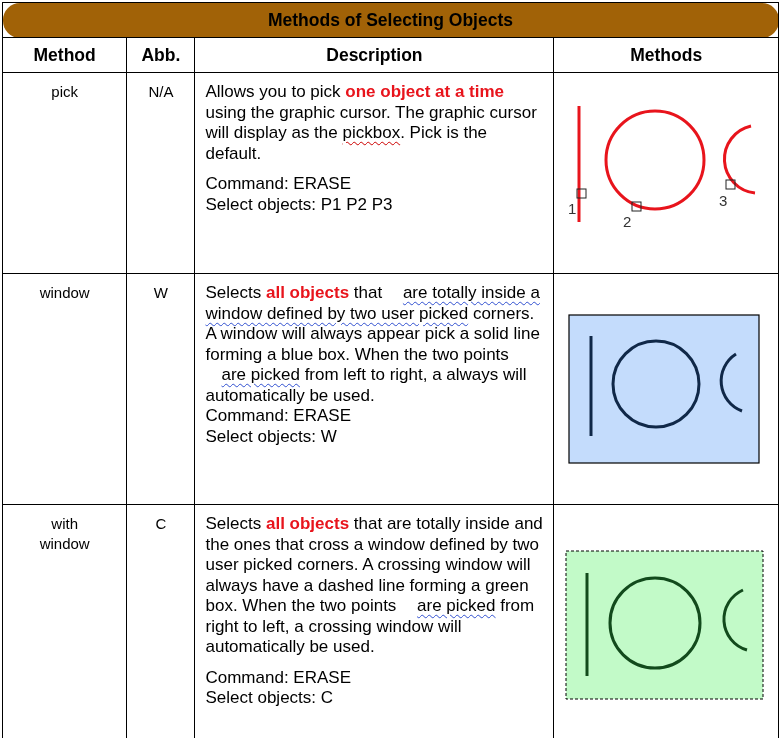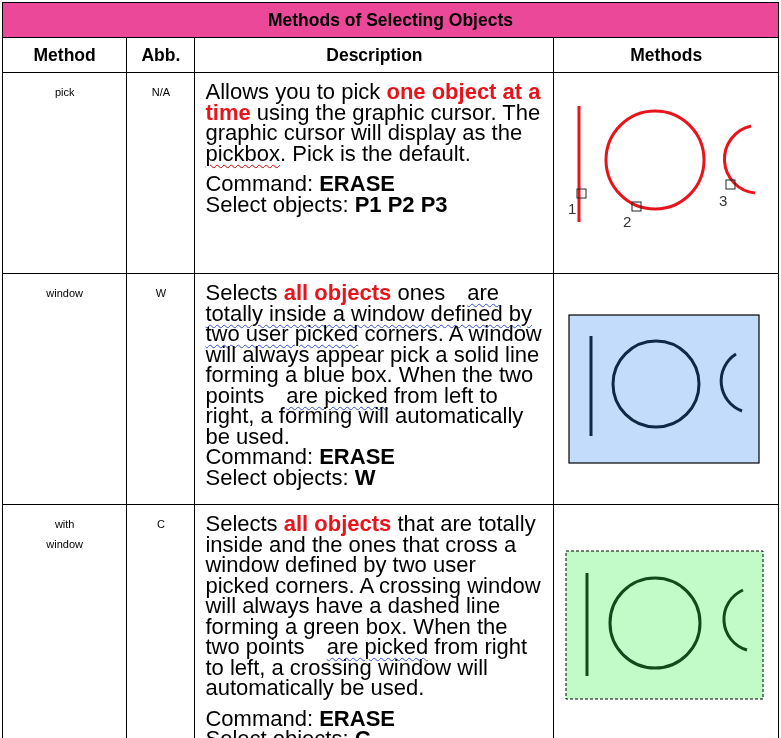"Methods of Selecting Objects" .title-row th { background: #ec4899 -> #a16207; border-radius: none -> 17px }
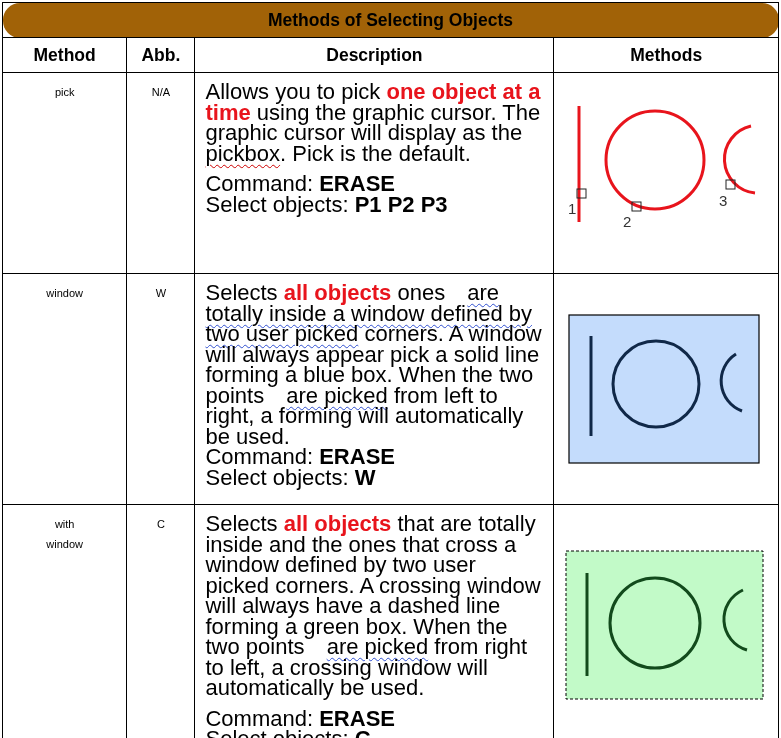"pick" td.method, td.abb { font-size: 11px -> 15px }
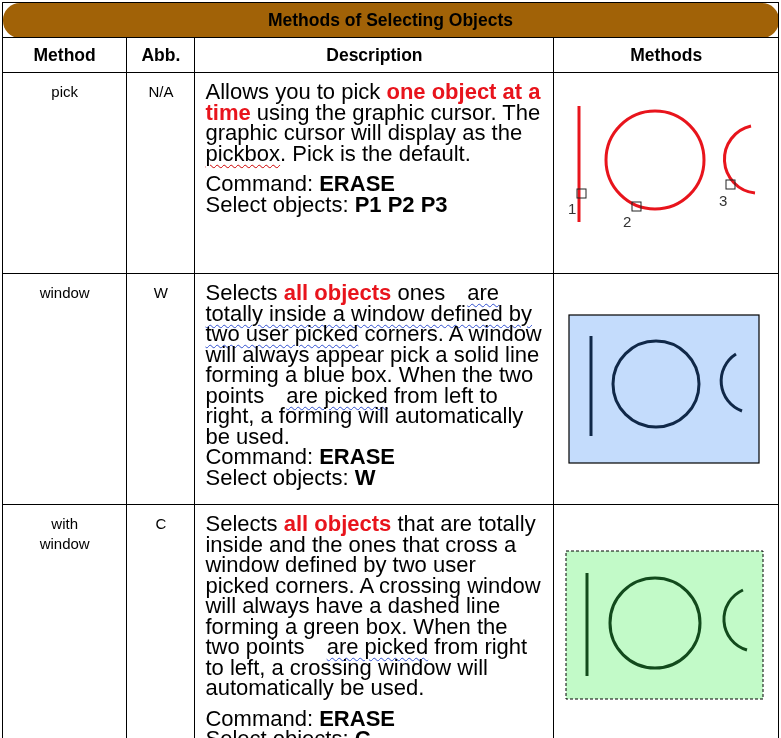"Allows you to pick one" td.desc { font-size: 22px -> 17px }
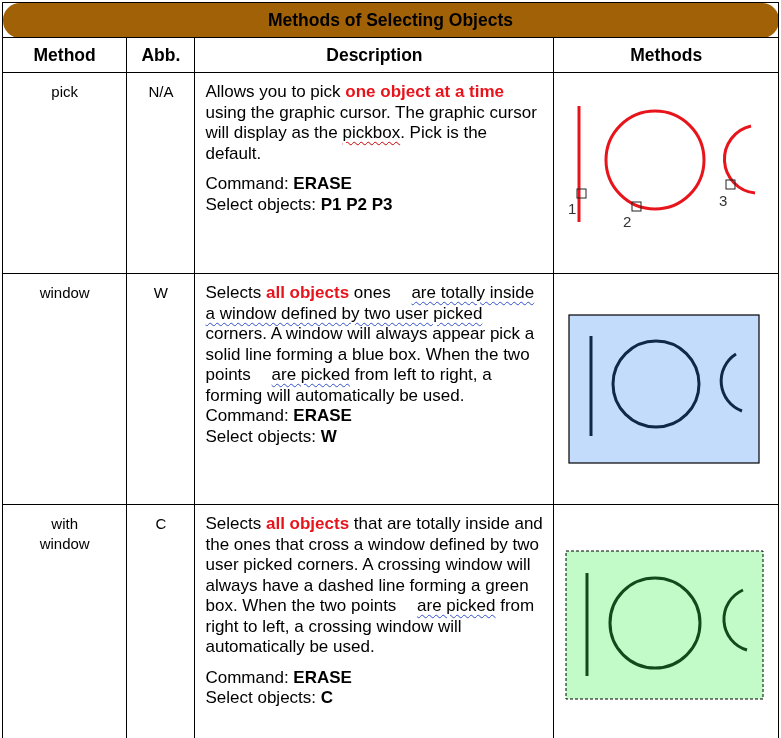"ERASE" .b { font-weight: bold -> normal }
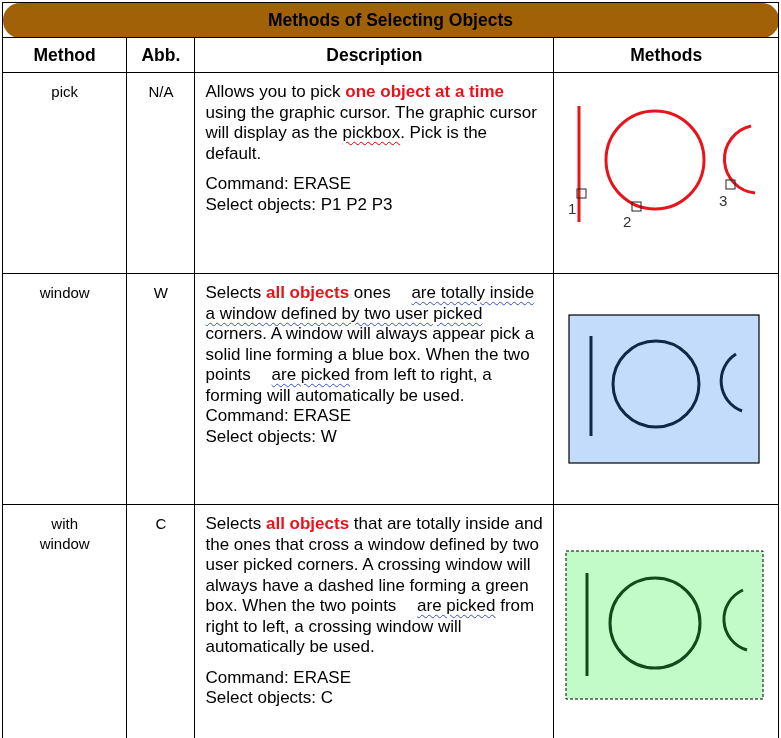"ones" span { text: ones -> that }
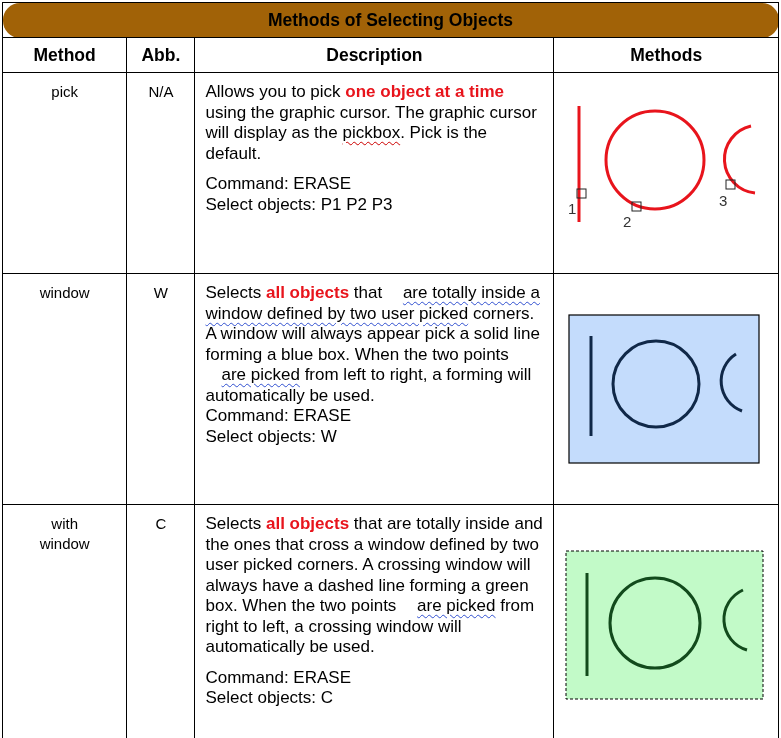"from left to right, a" span { text: forming -> always }
